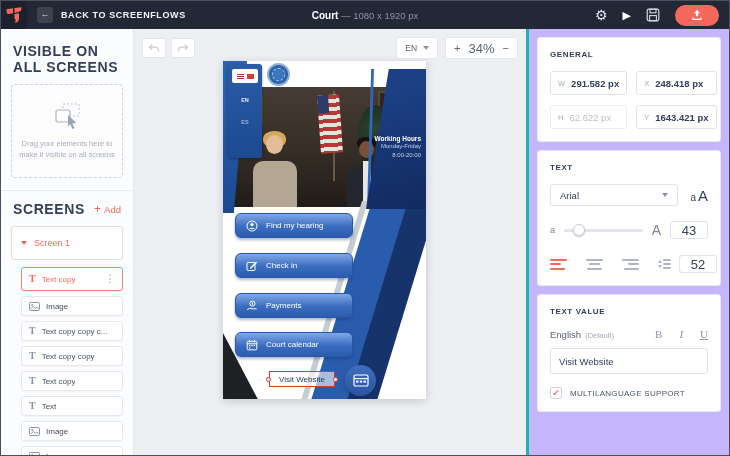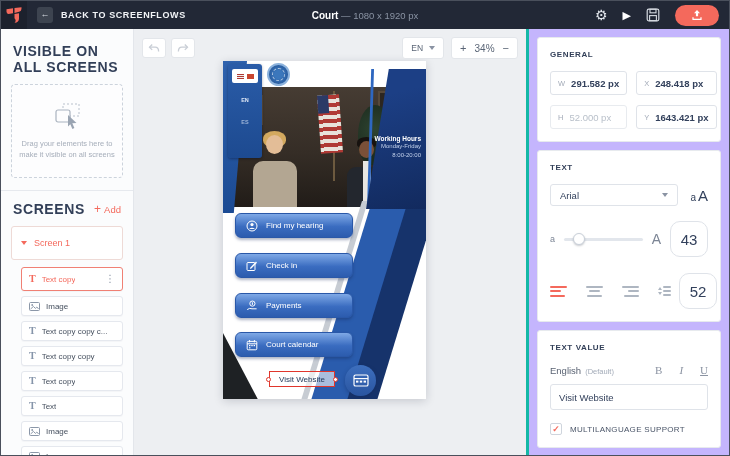"34%" .zoom-chip .zval { font-size: 10px -> 13px }
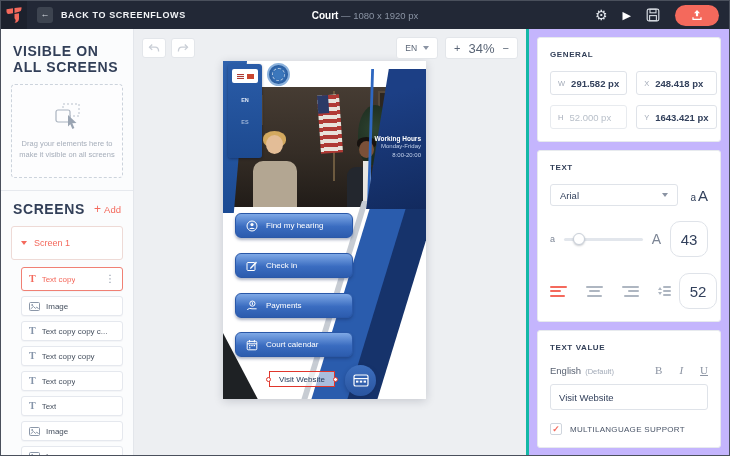"52.000 px" span.val { text: 52.000 -> 62.622 }
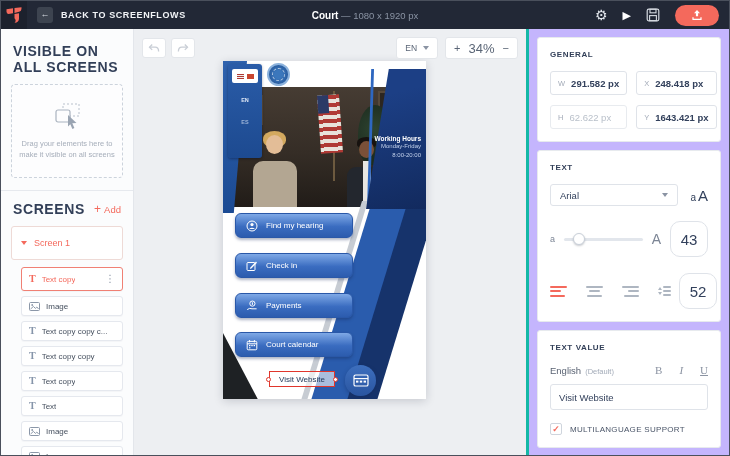"43" .mini-input { border-radius: 10px -> 3px; font-size: 15px -> 13px; height: 36px -> 18px }
